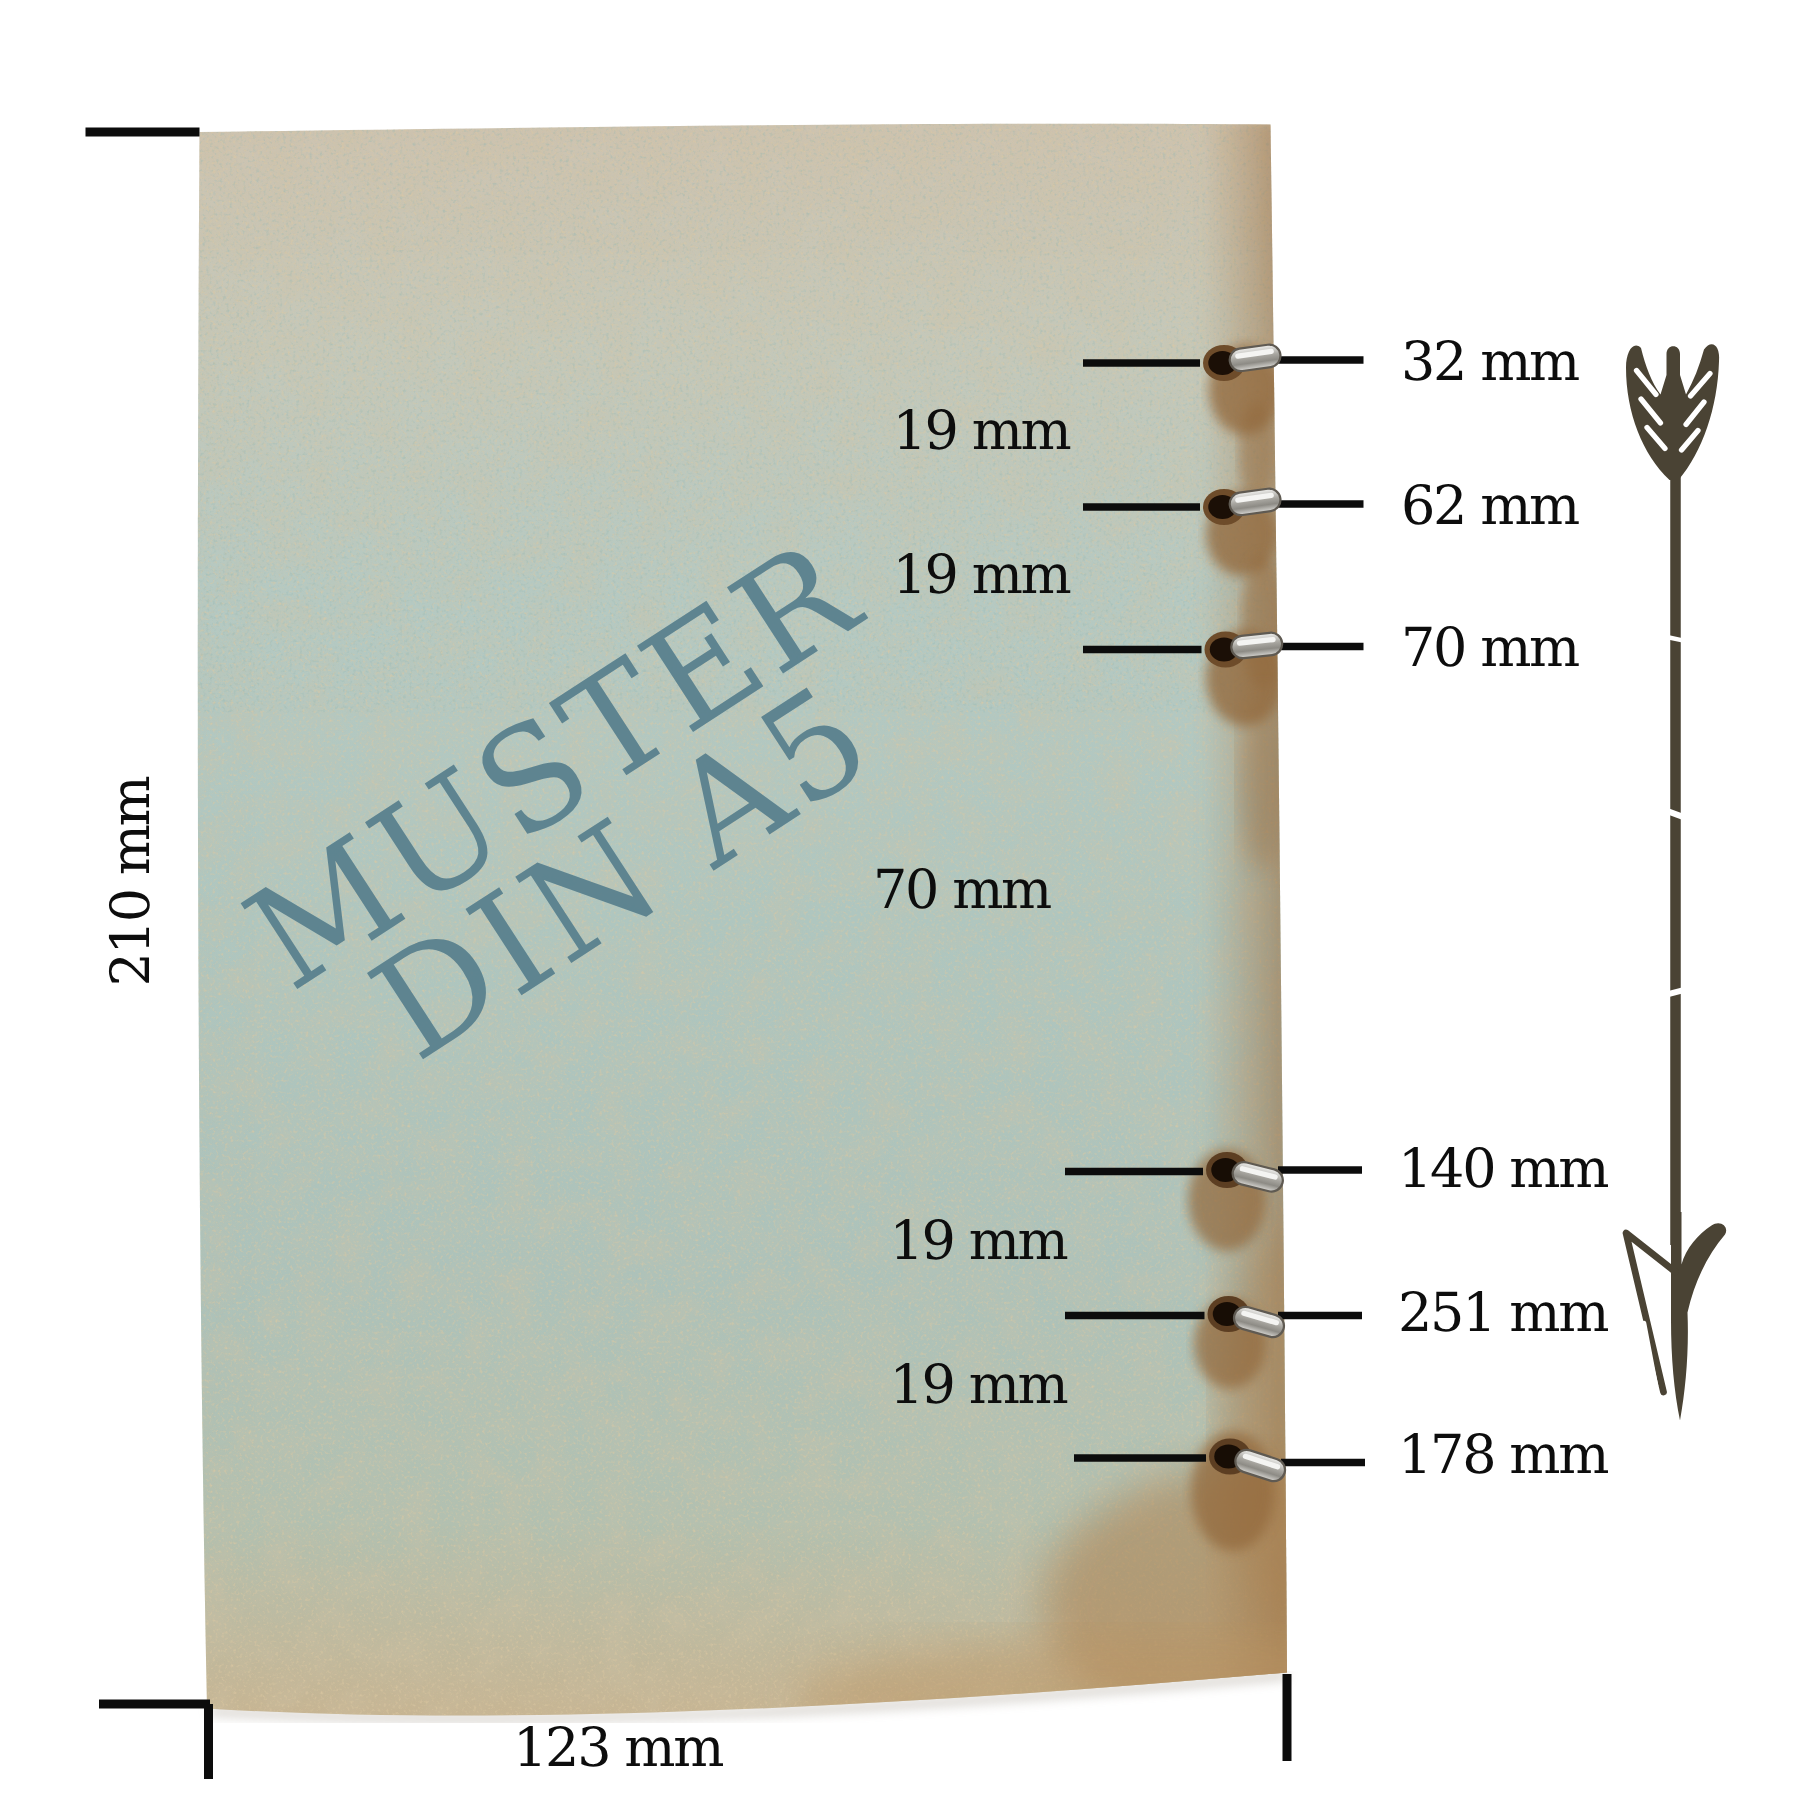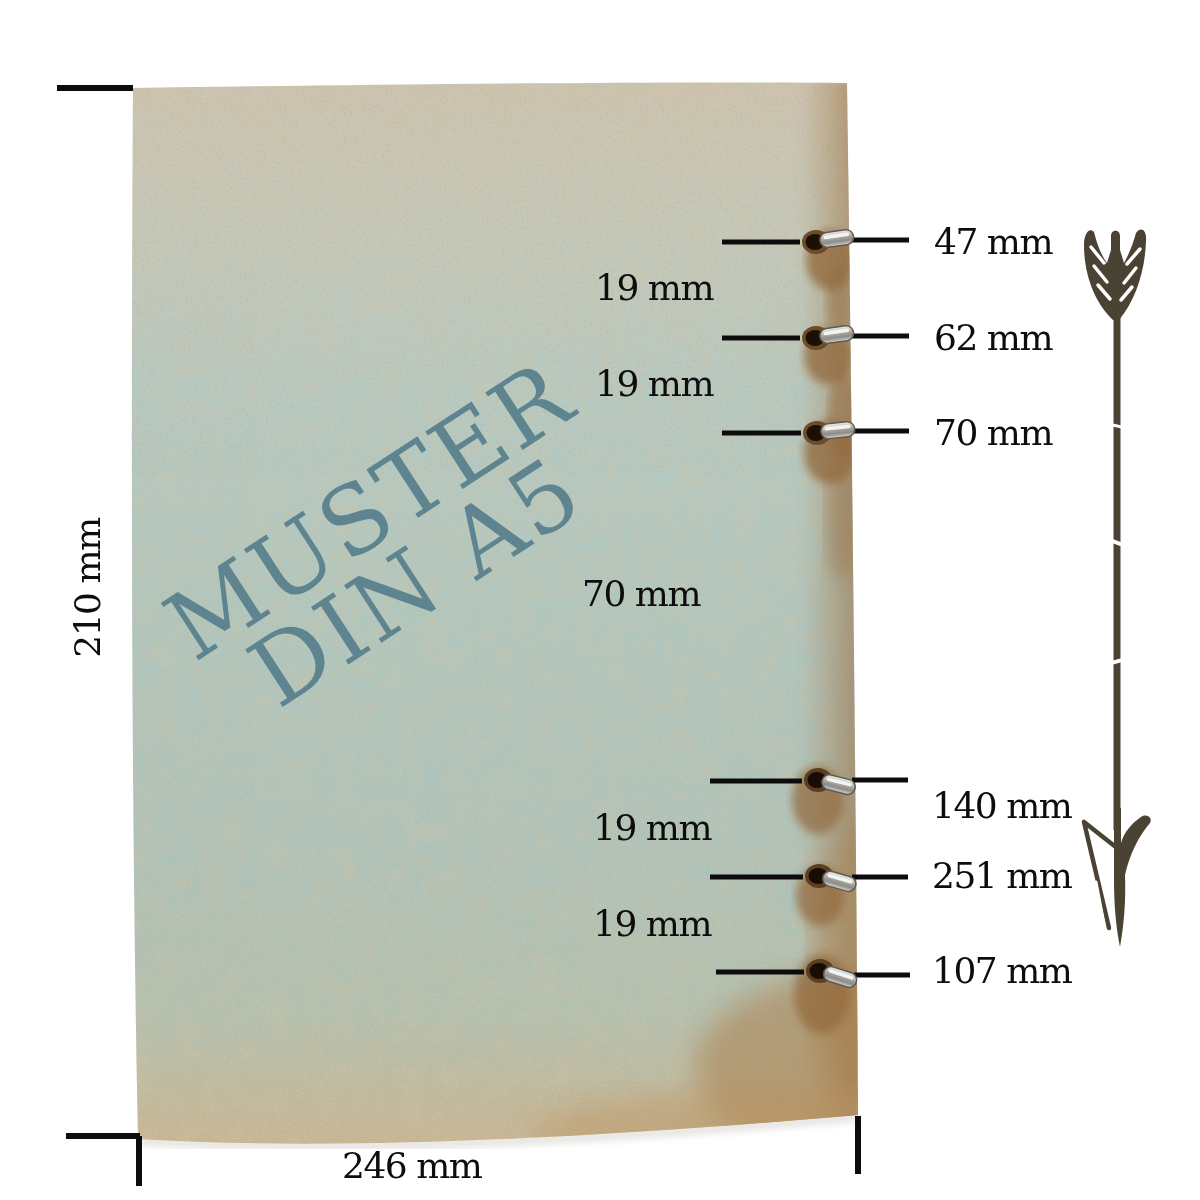"47 mm" div.dim { text: 47 -> 32 }
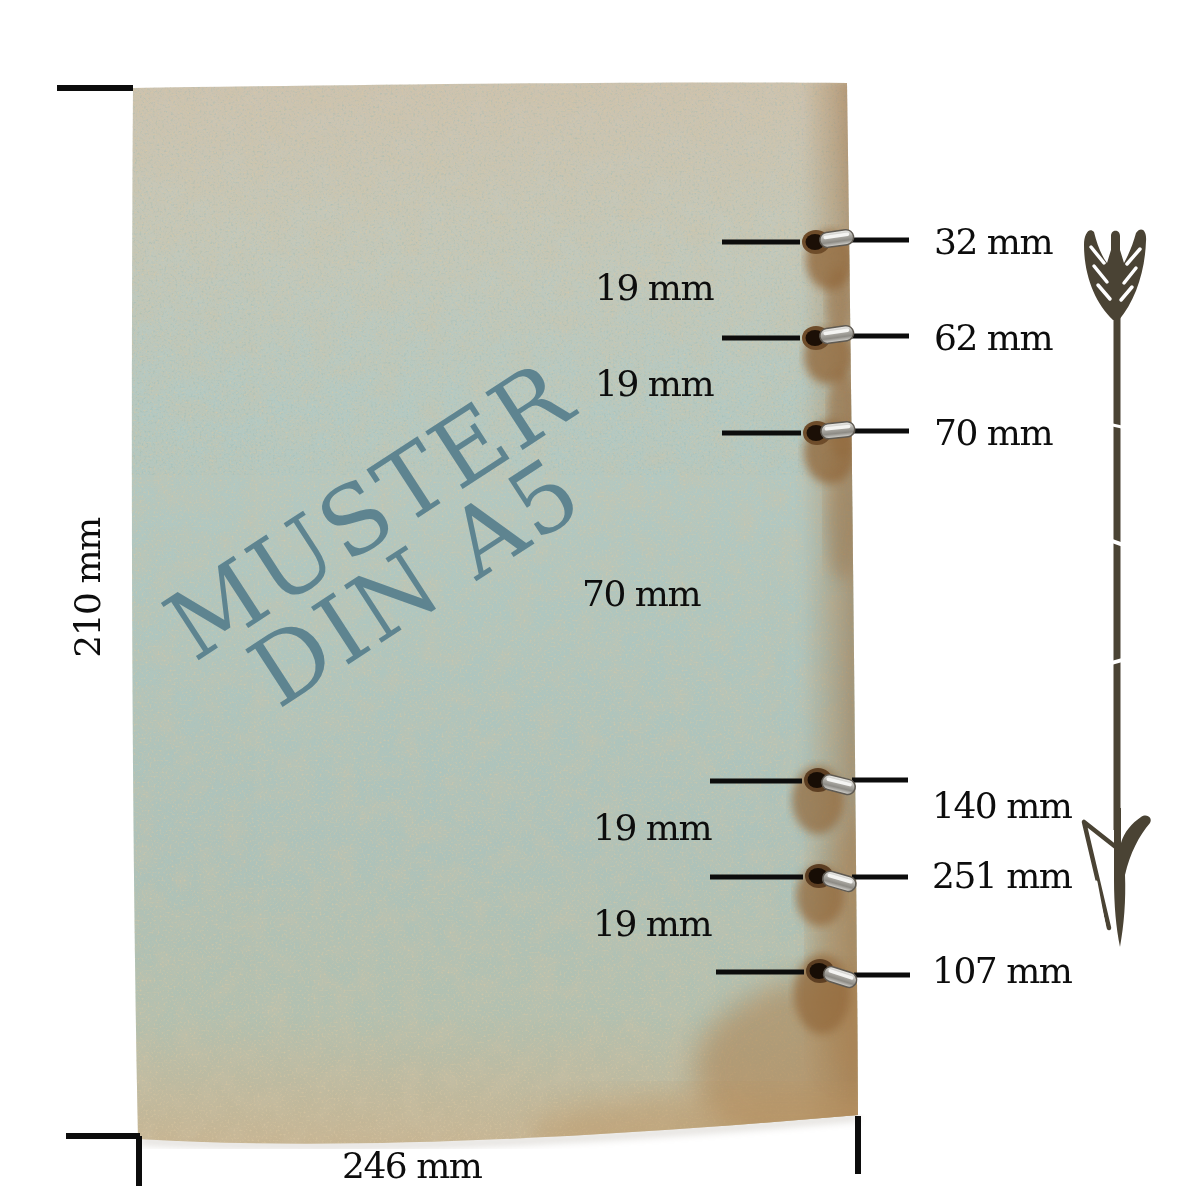"140 mm" div.dim { top: 806px -> 780px }
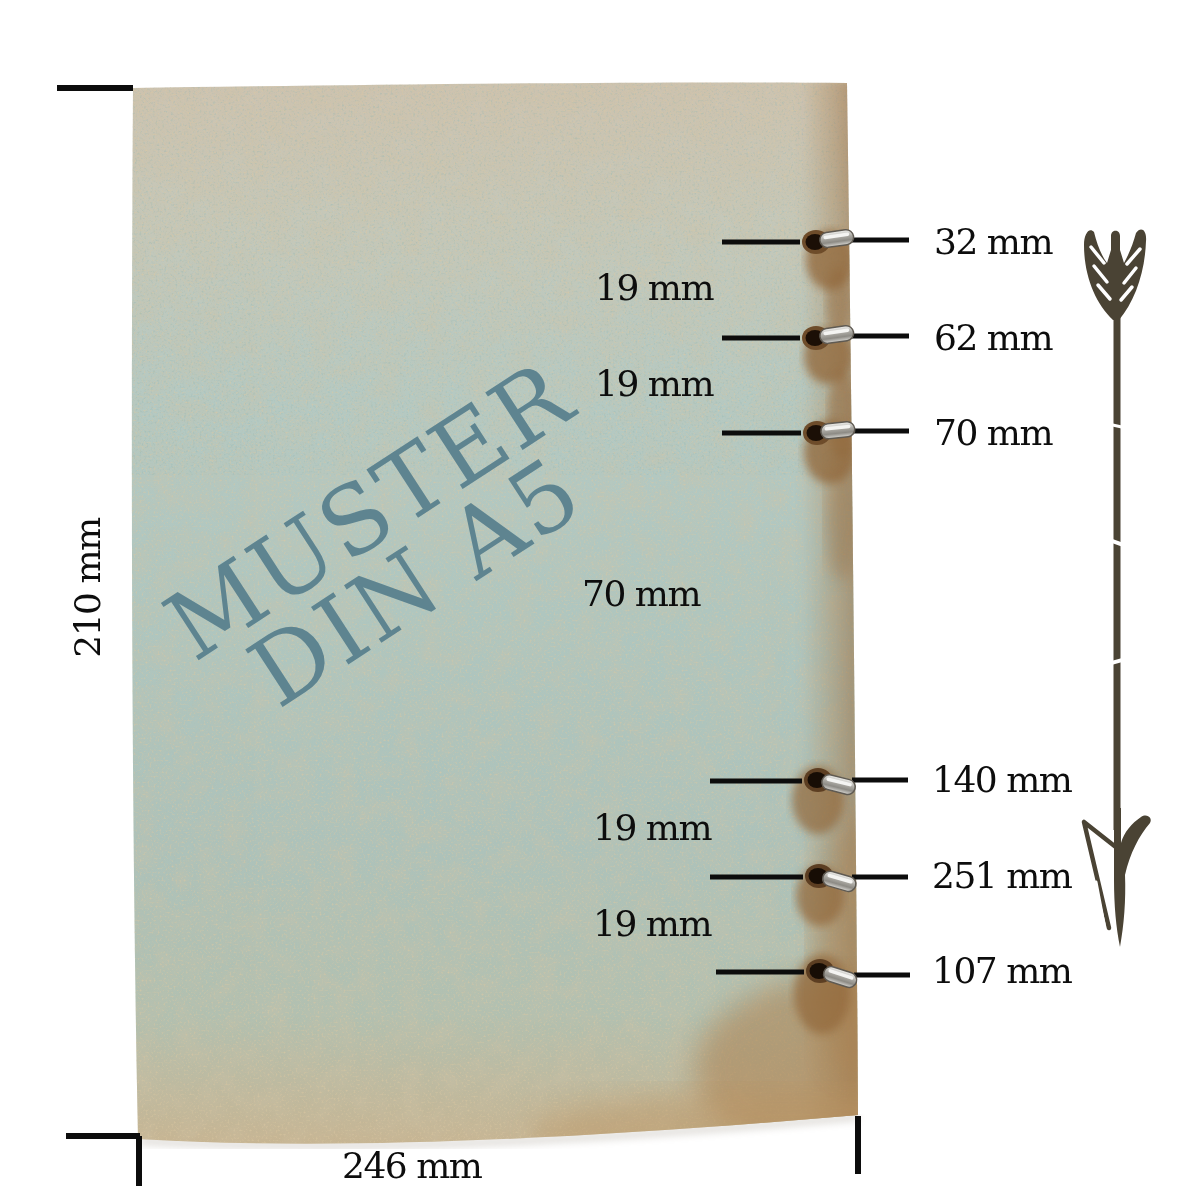"107 mm" div.dim { text: 107 -> 178 }
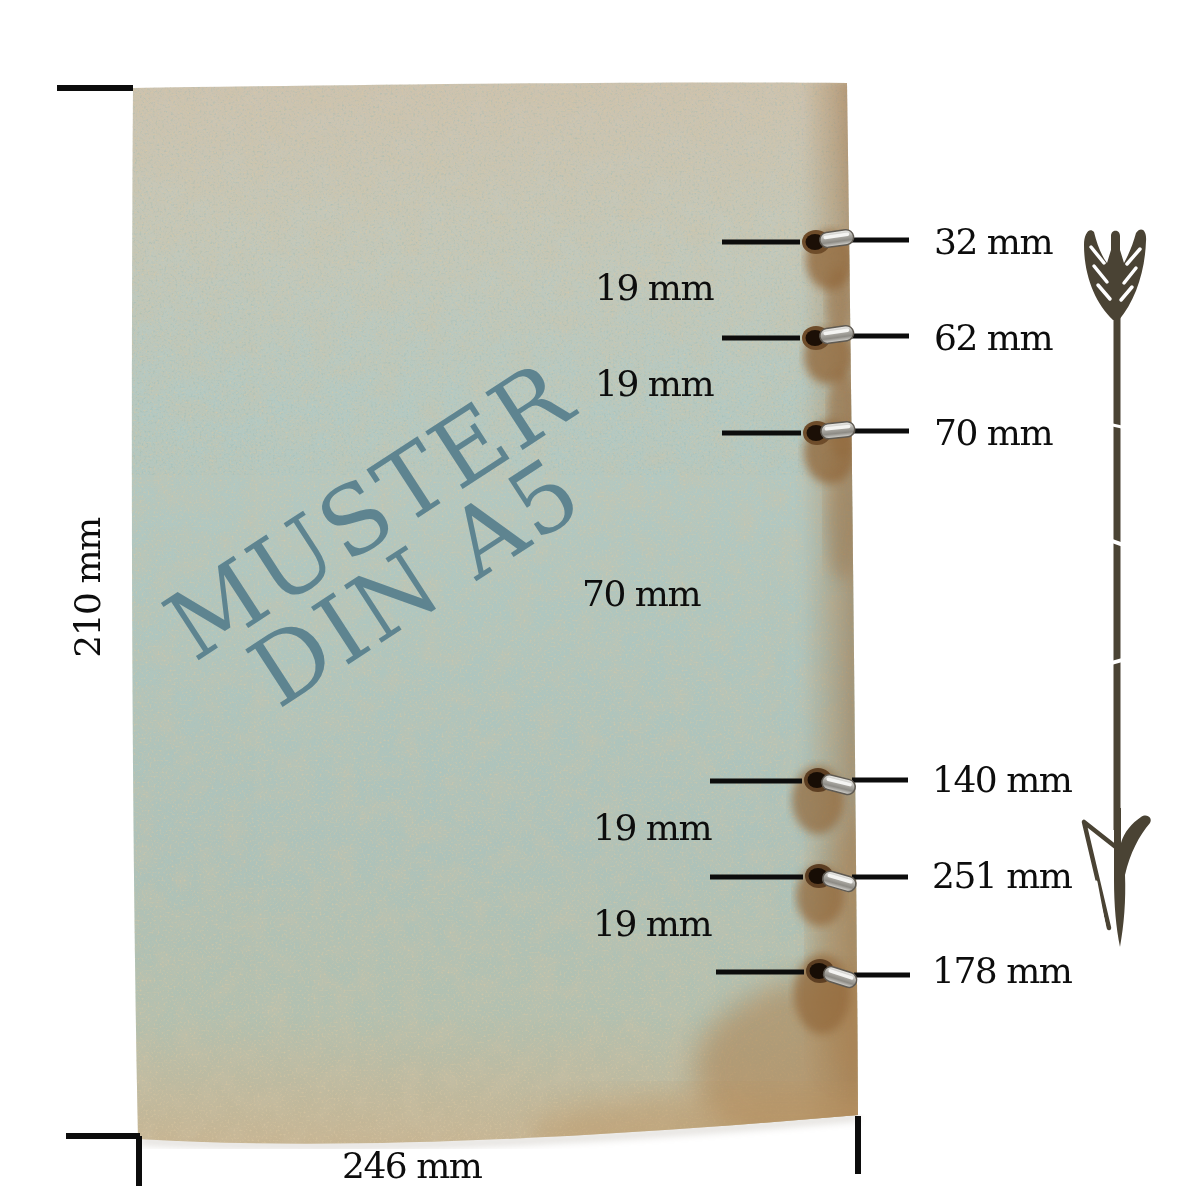"246 mm" div.dim { text: 246 -> 123 }
